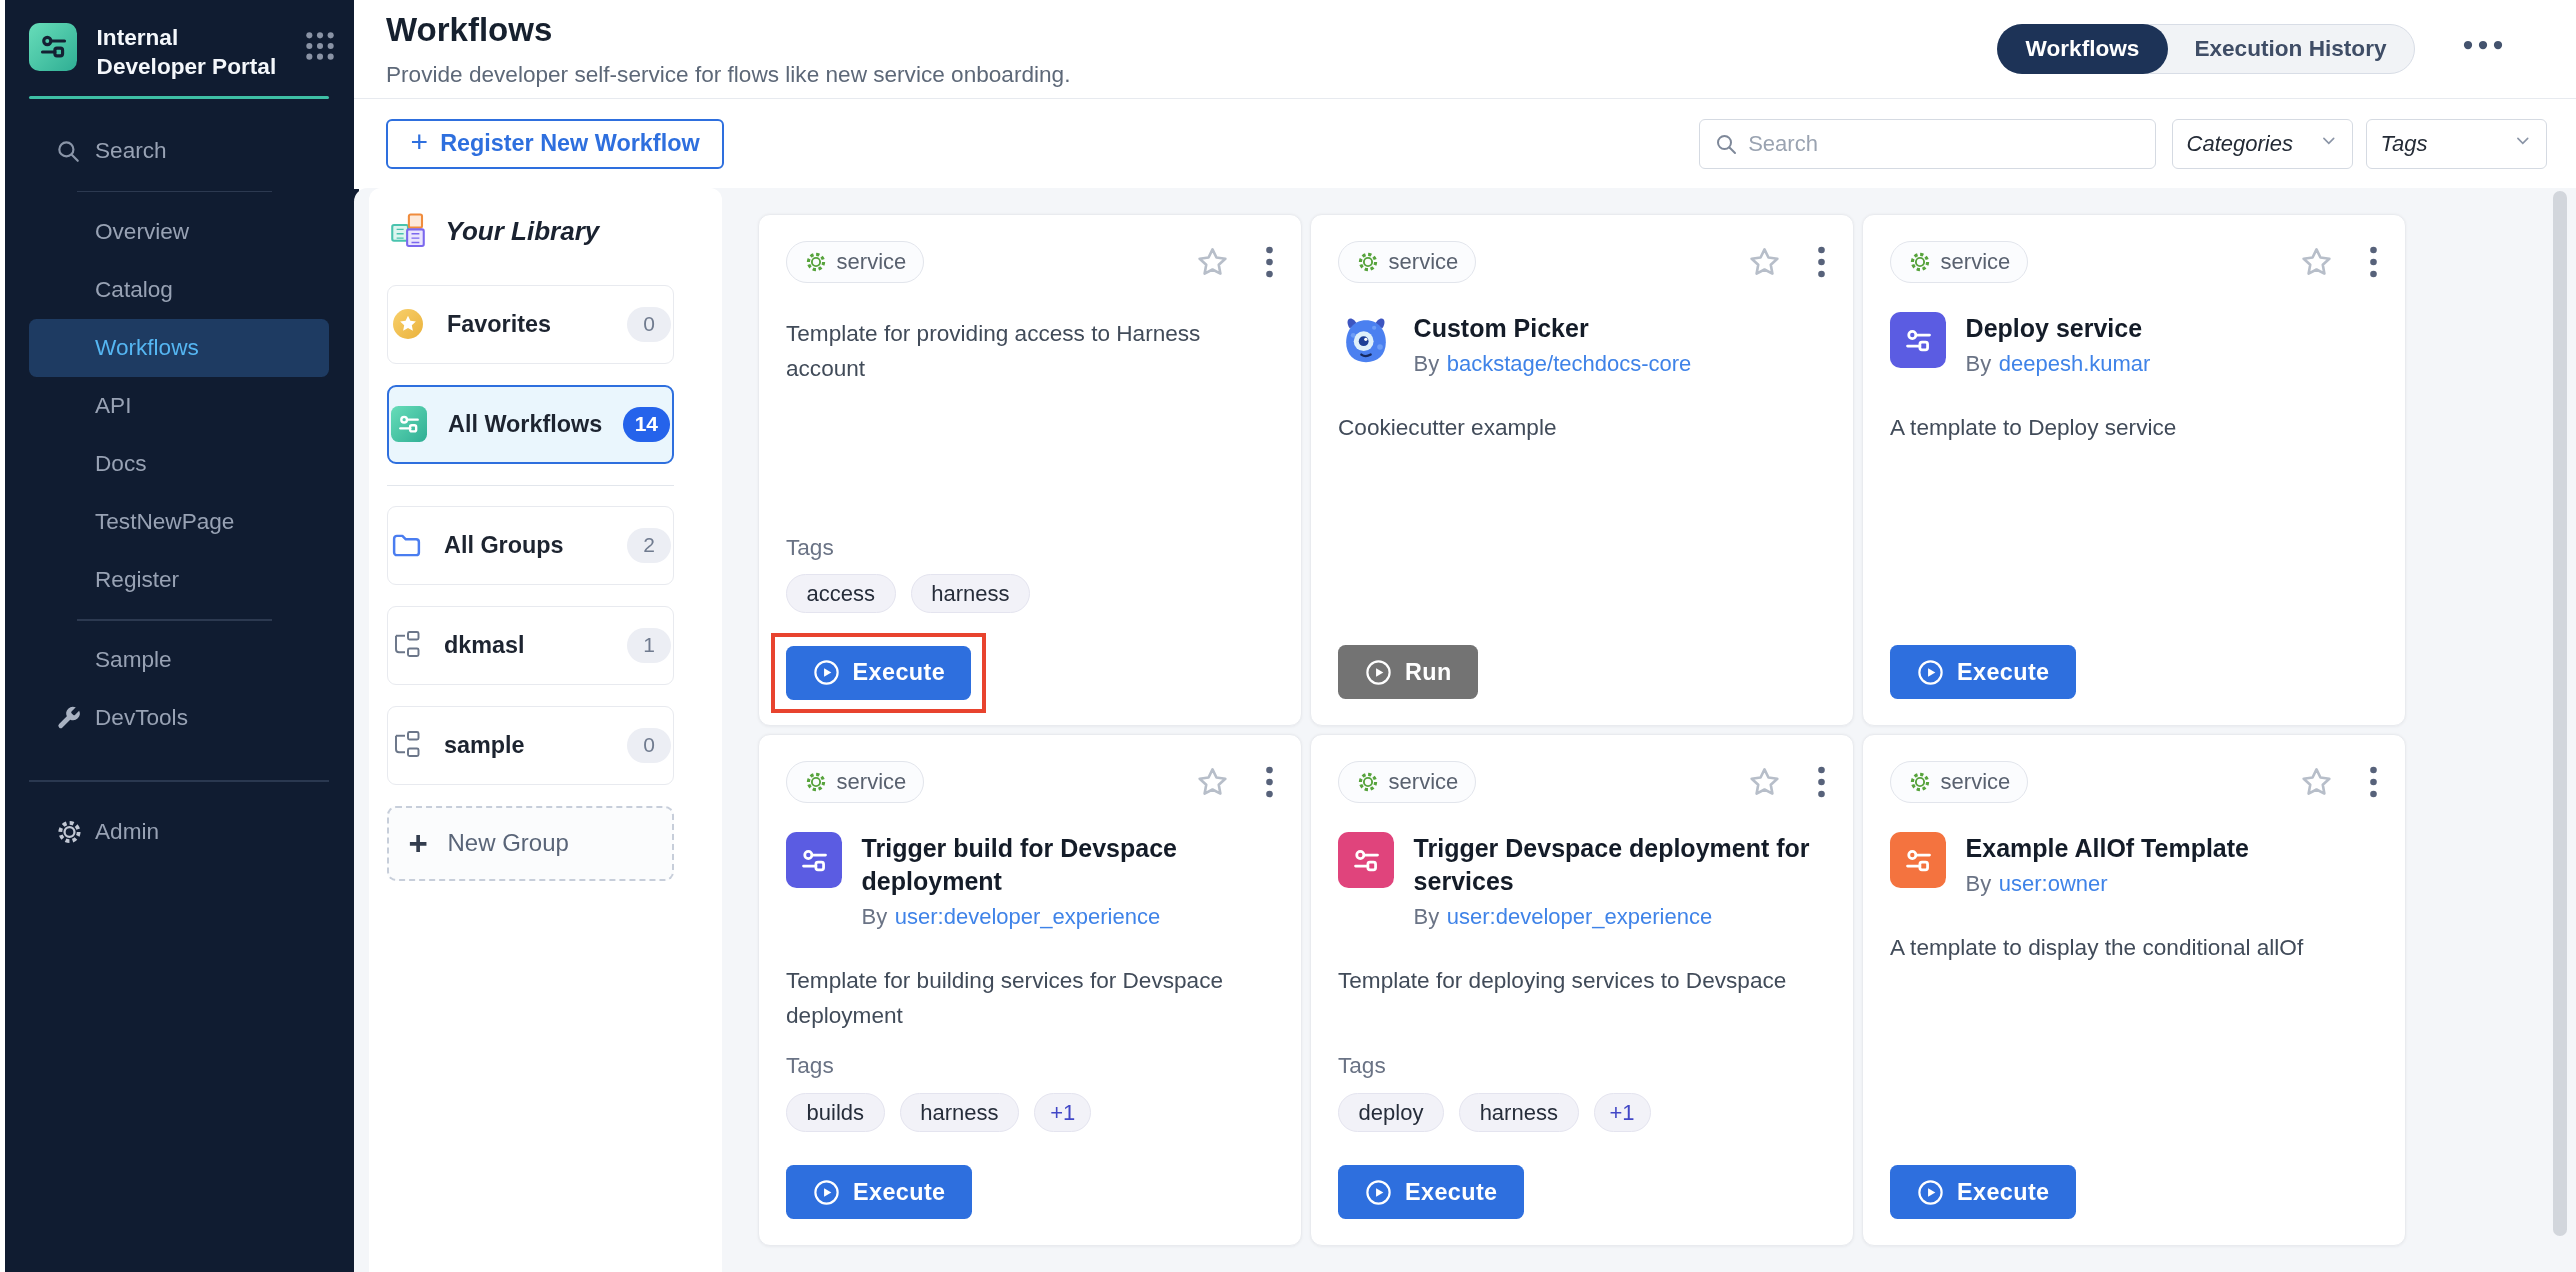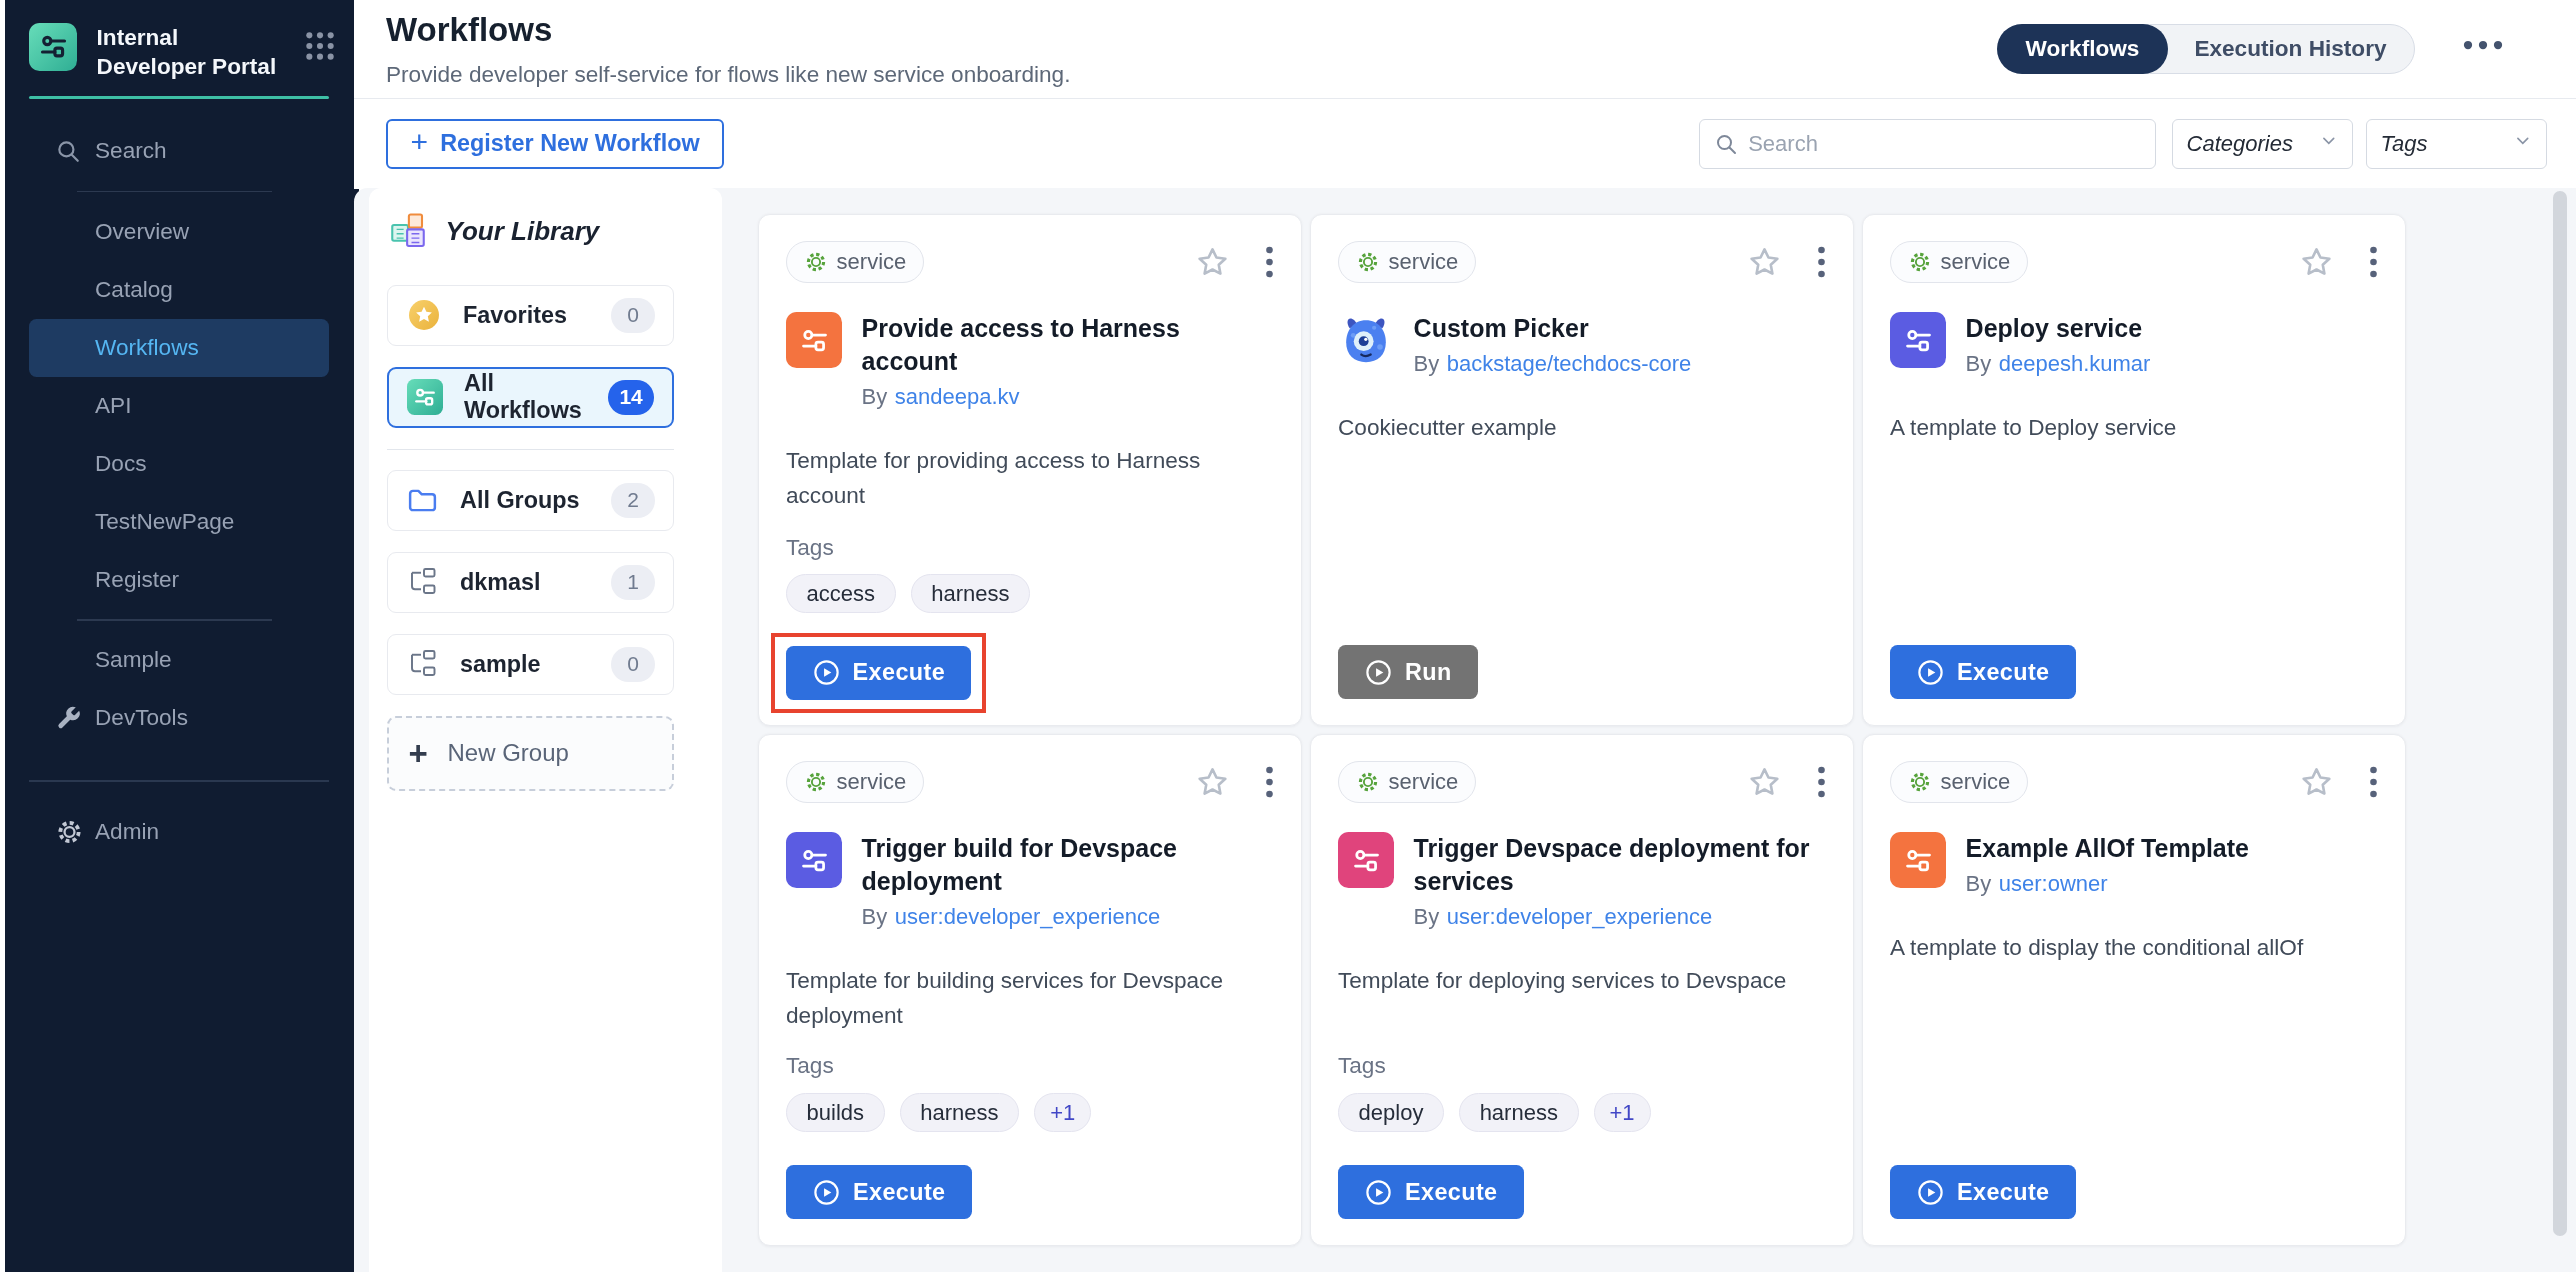"Favorites" .lib-card { height: 61px -> 79px; padding: 0 18px -> 0 2px }
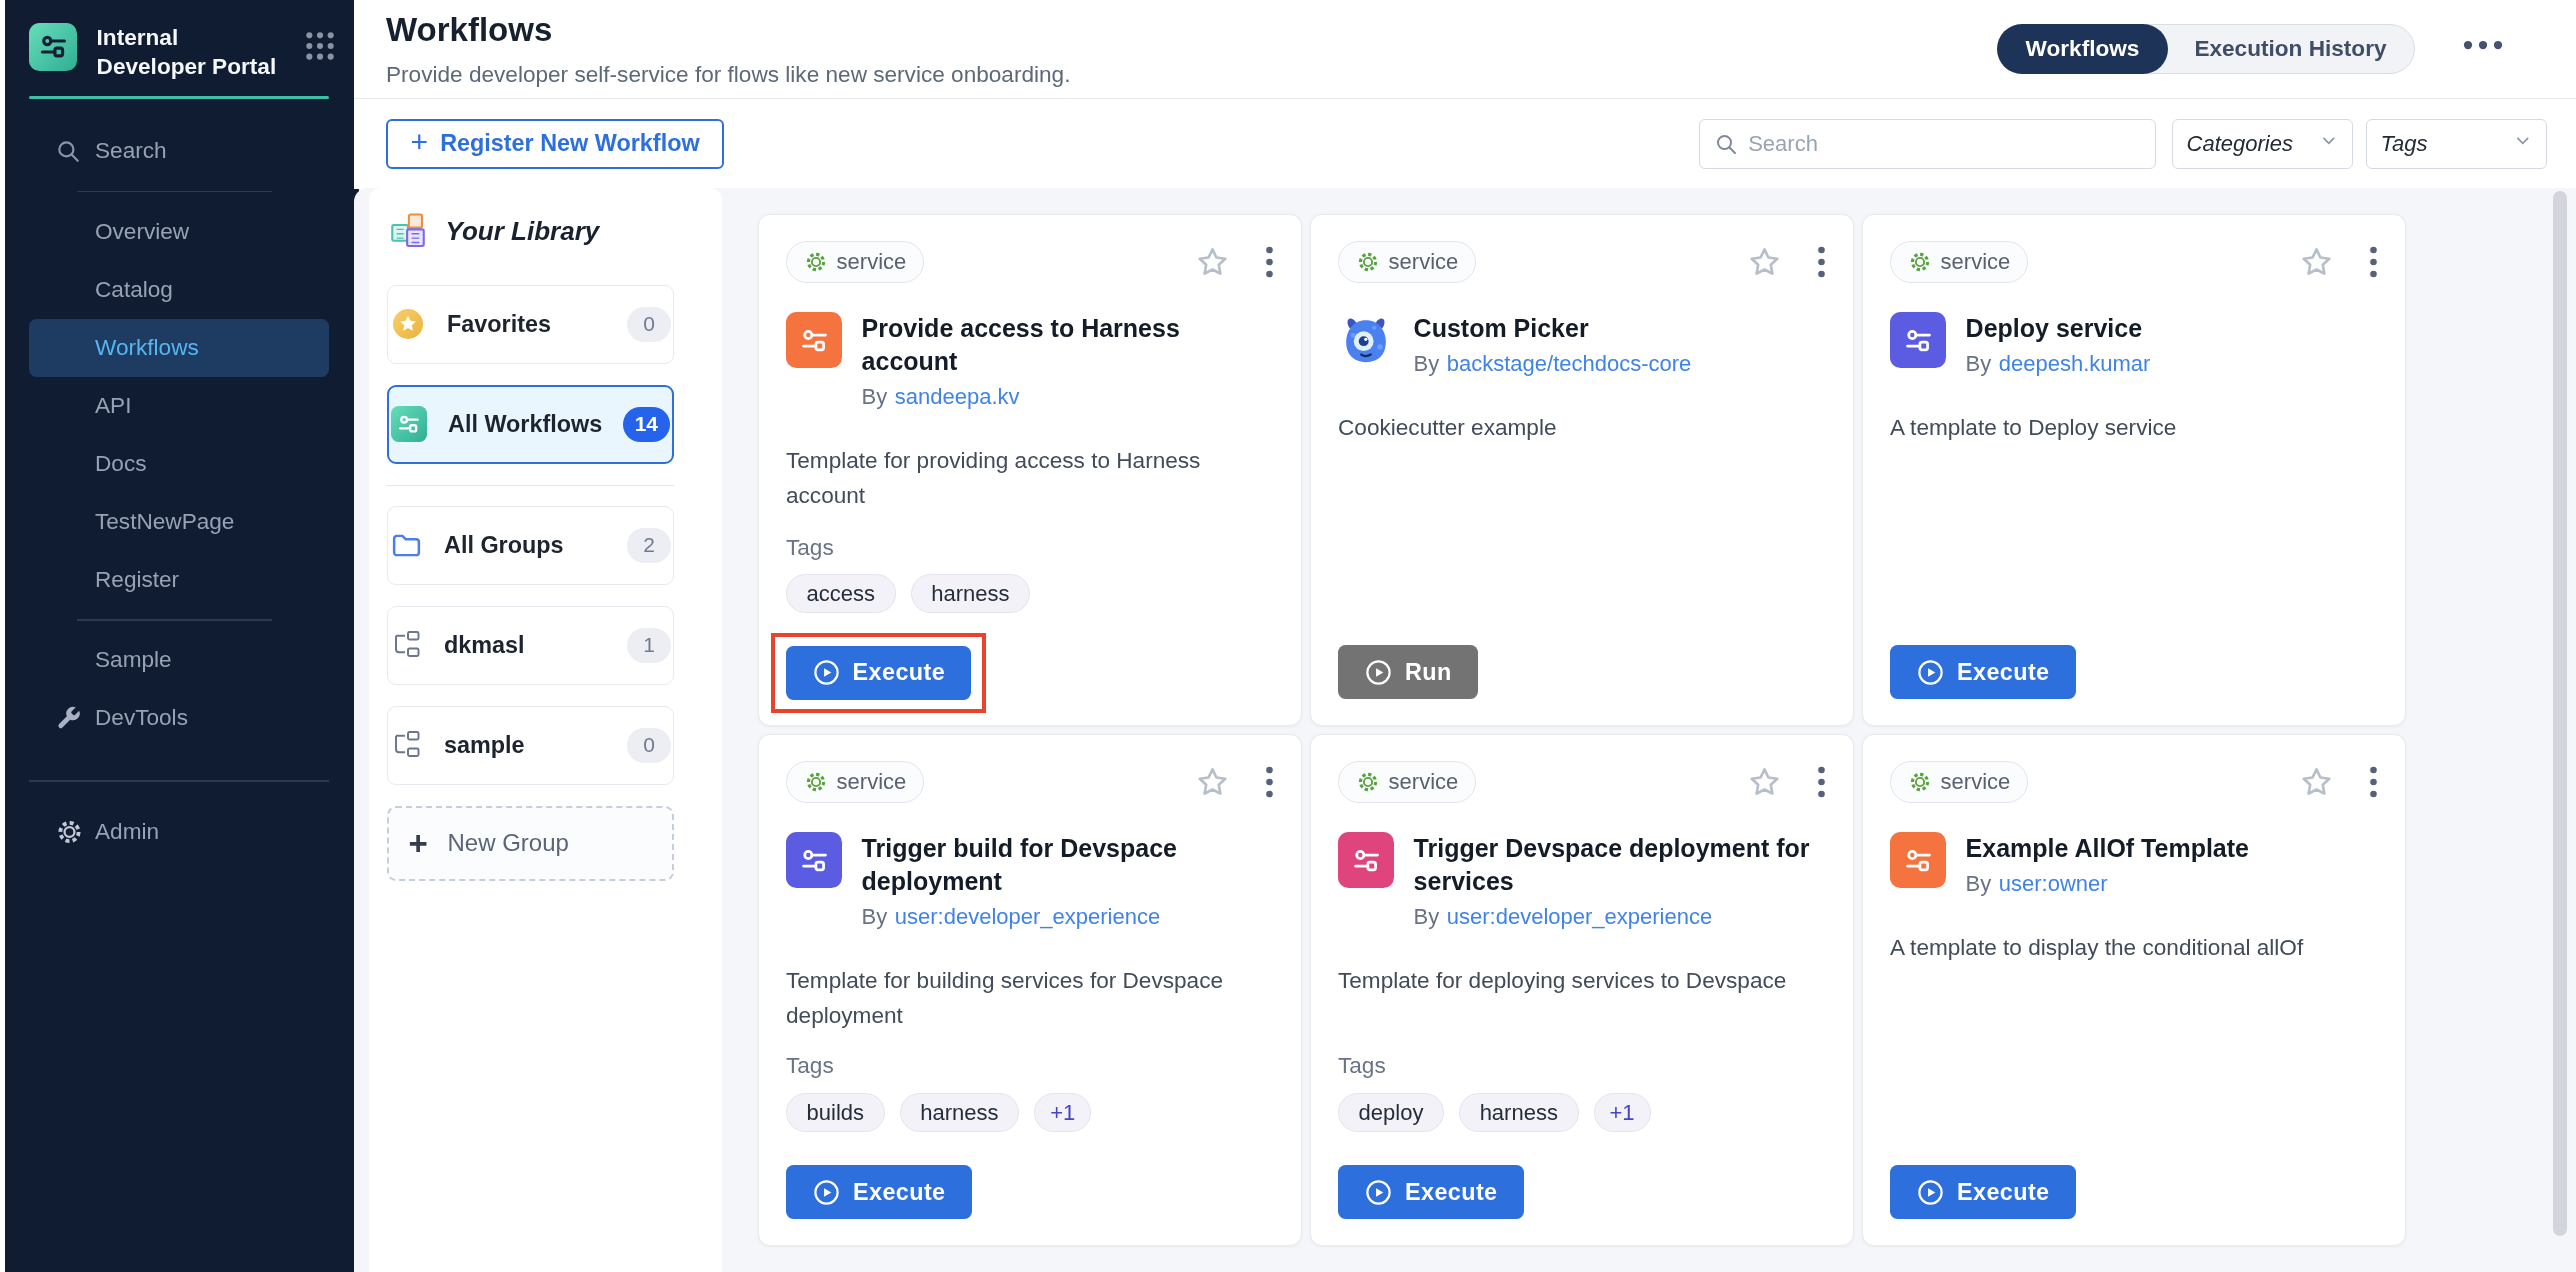"Provide access to Harness account" div.card-head { html: <div> <div> <svg> <circle></circle> <path></path> <path></path> <rect></rect> </svg> </div> <div> <div>Provide access to Harness account</div> <div><span>By</span><a>sandeepa.kv</a></div> </div> </div> -> none }
